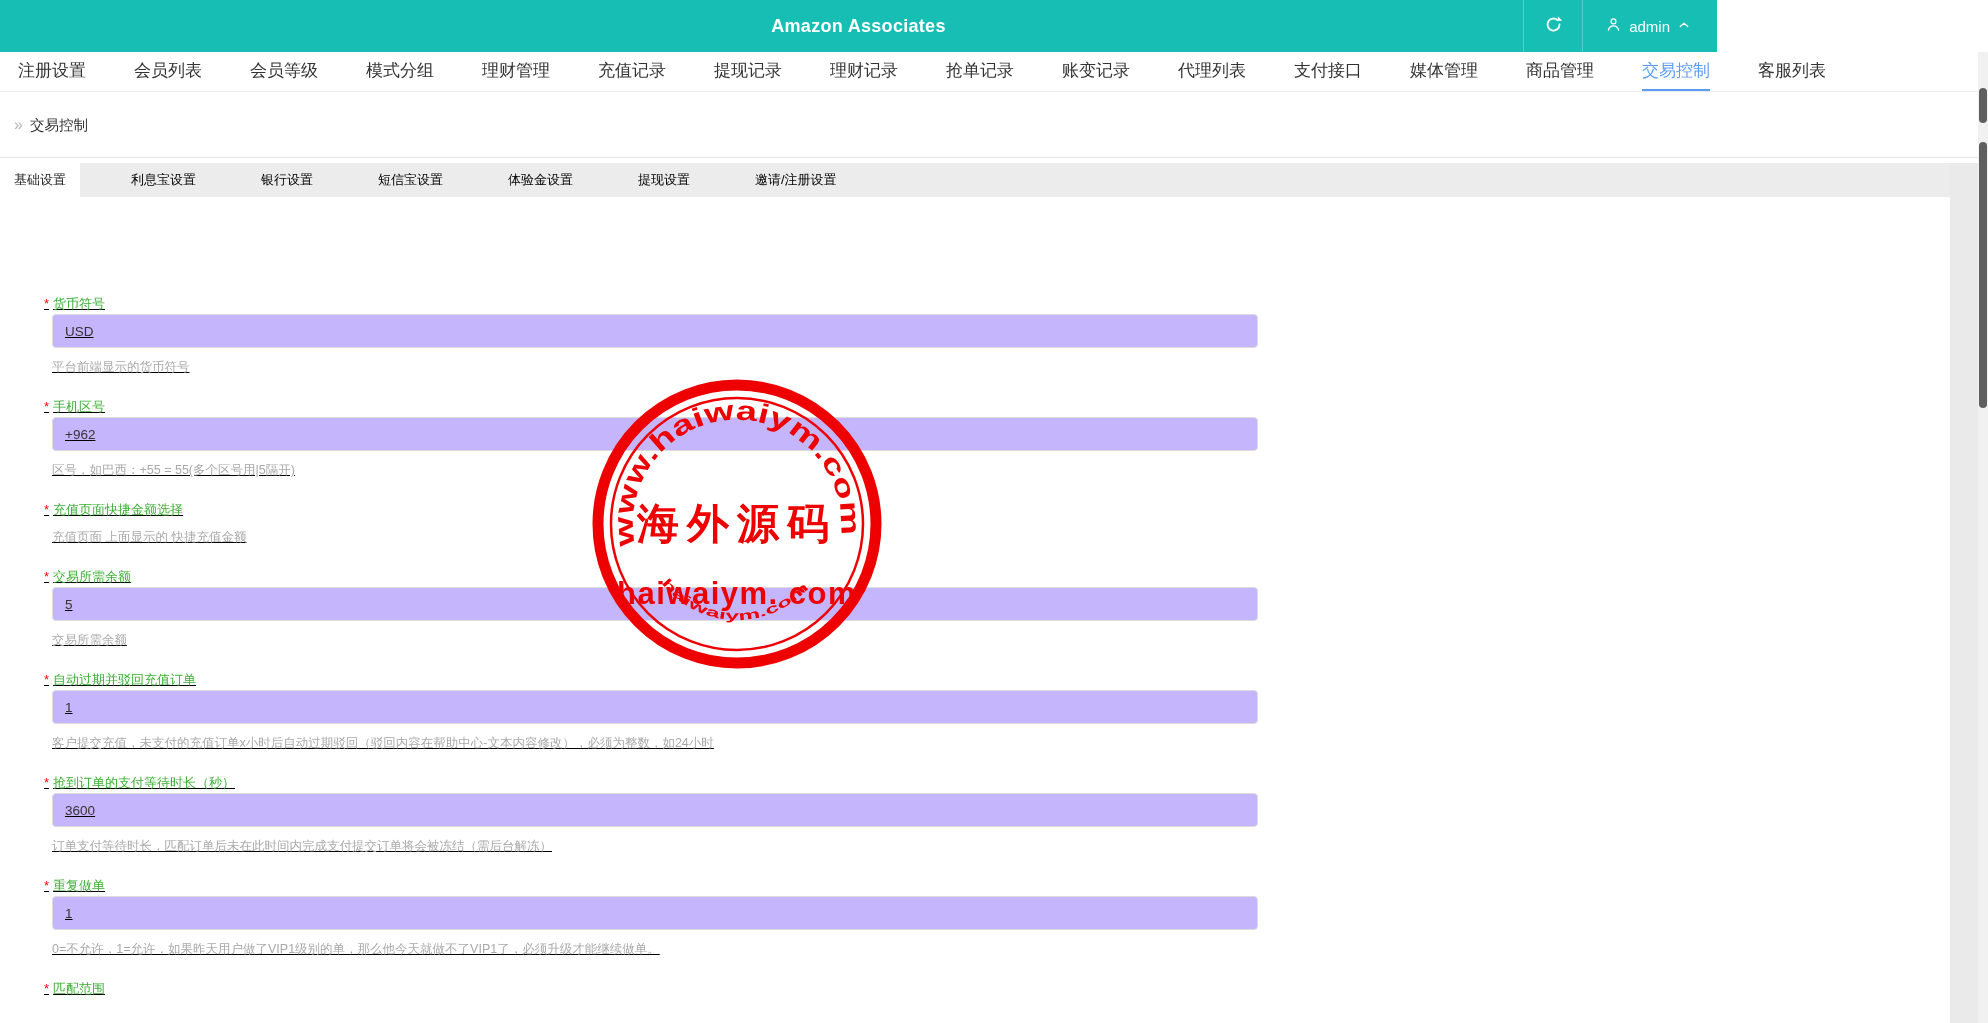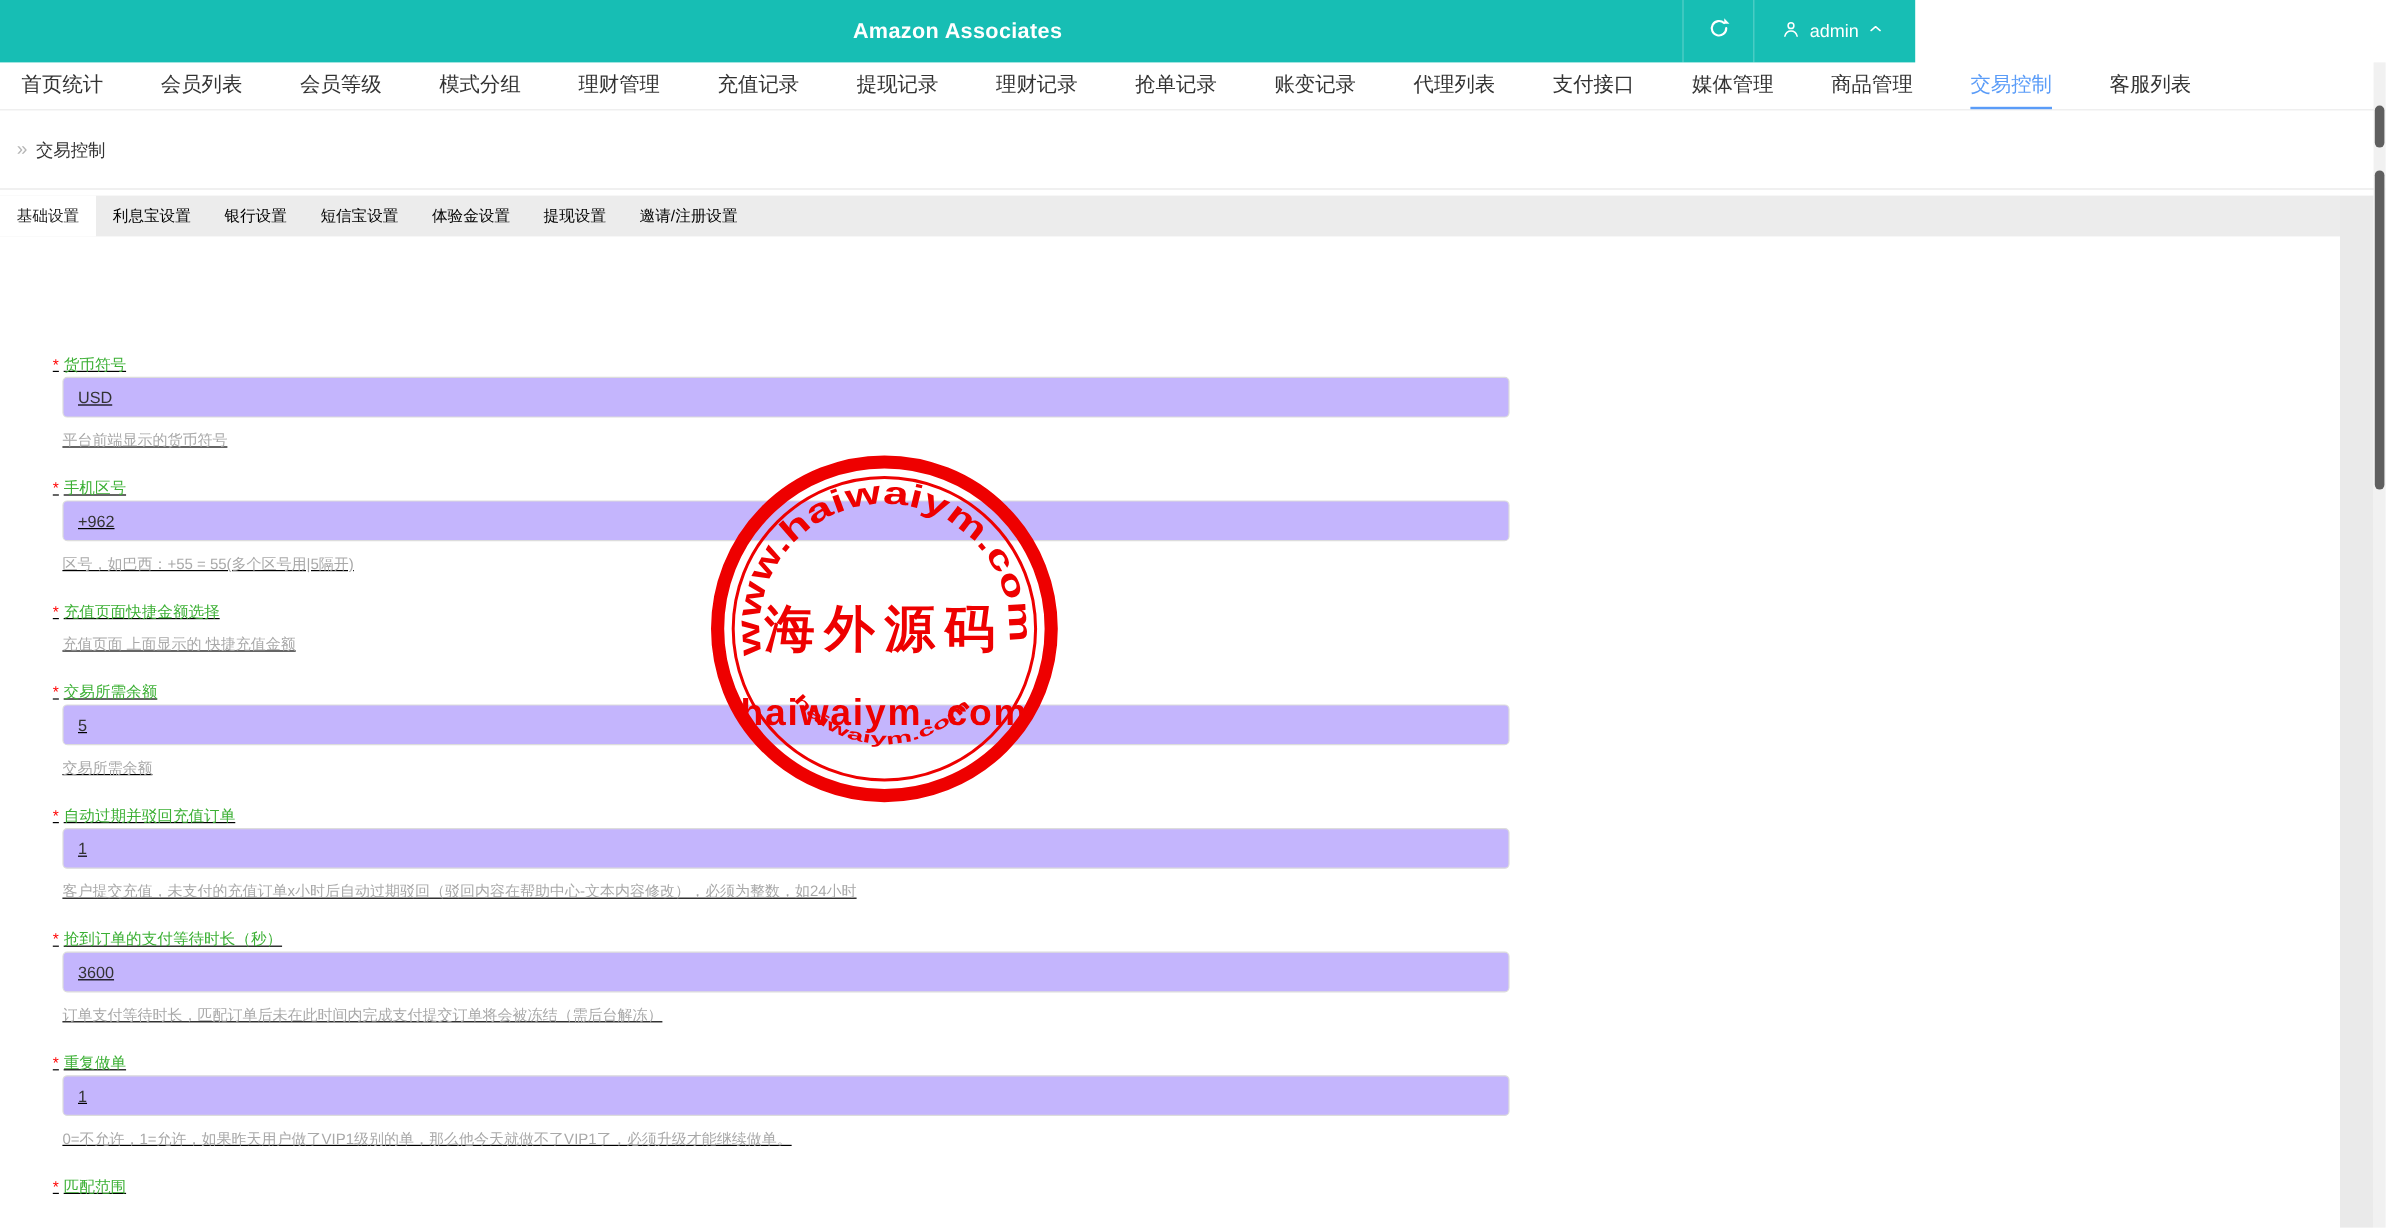"Amazon Associates" .header { width: 1596px -> 1717px }
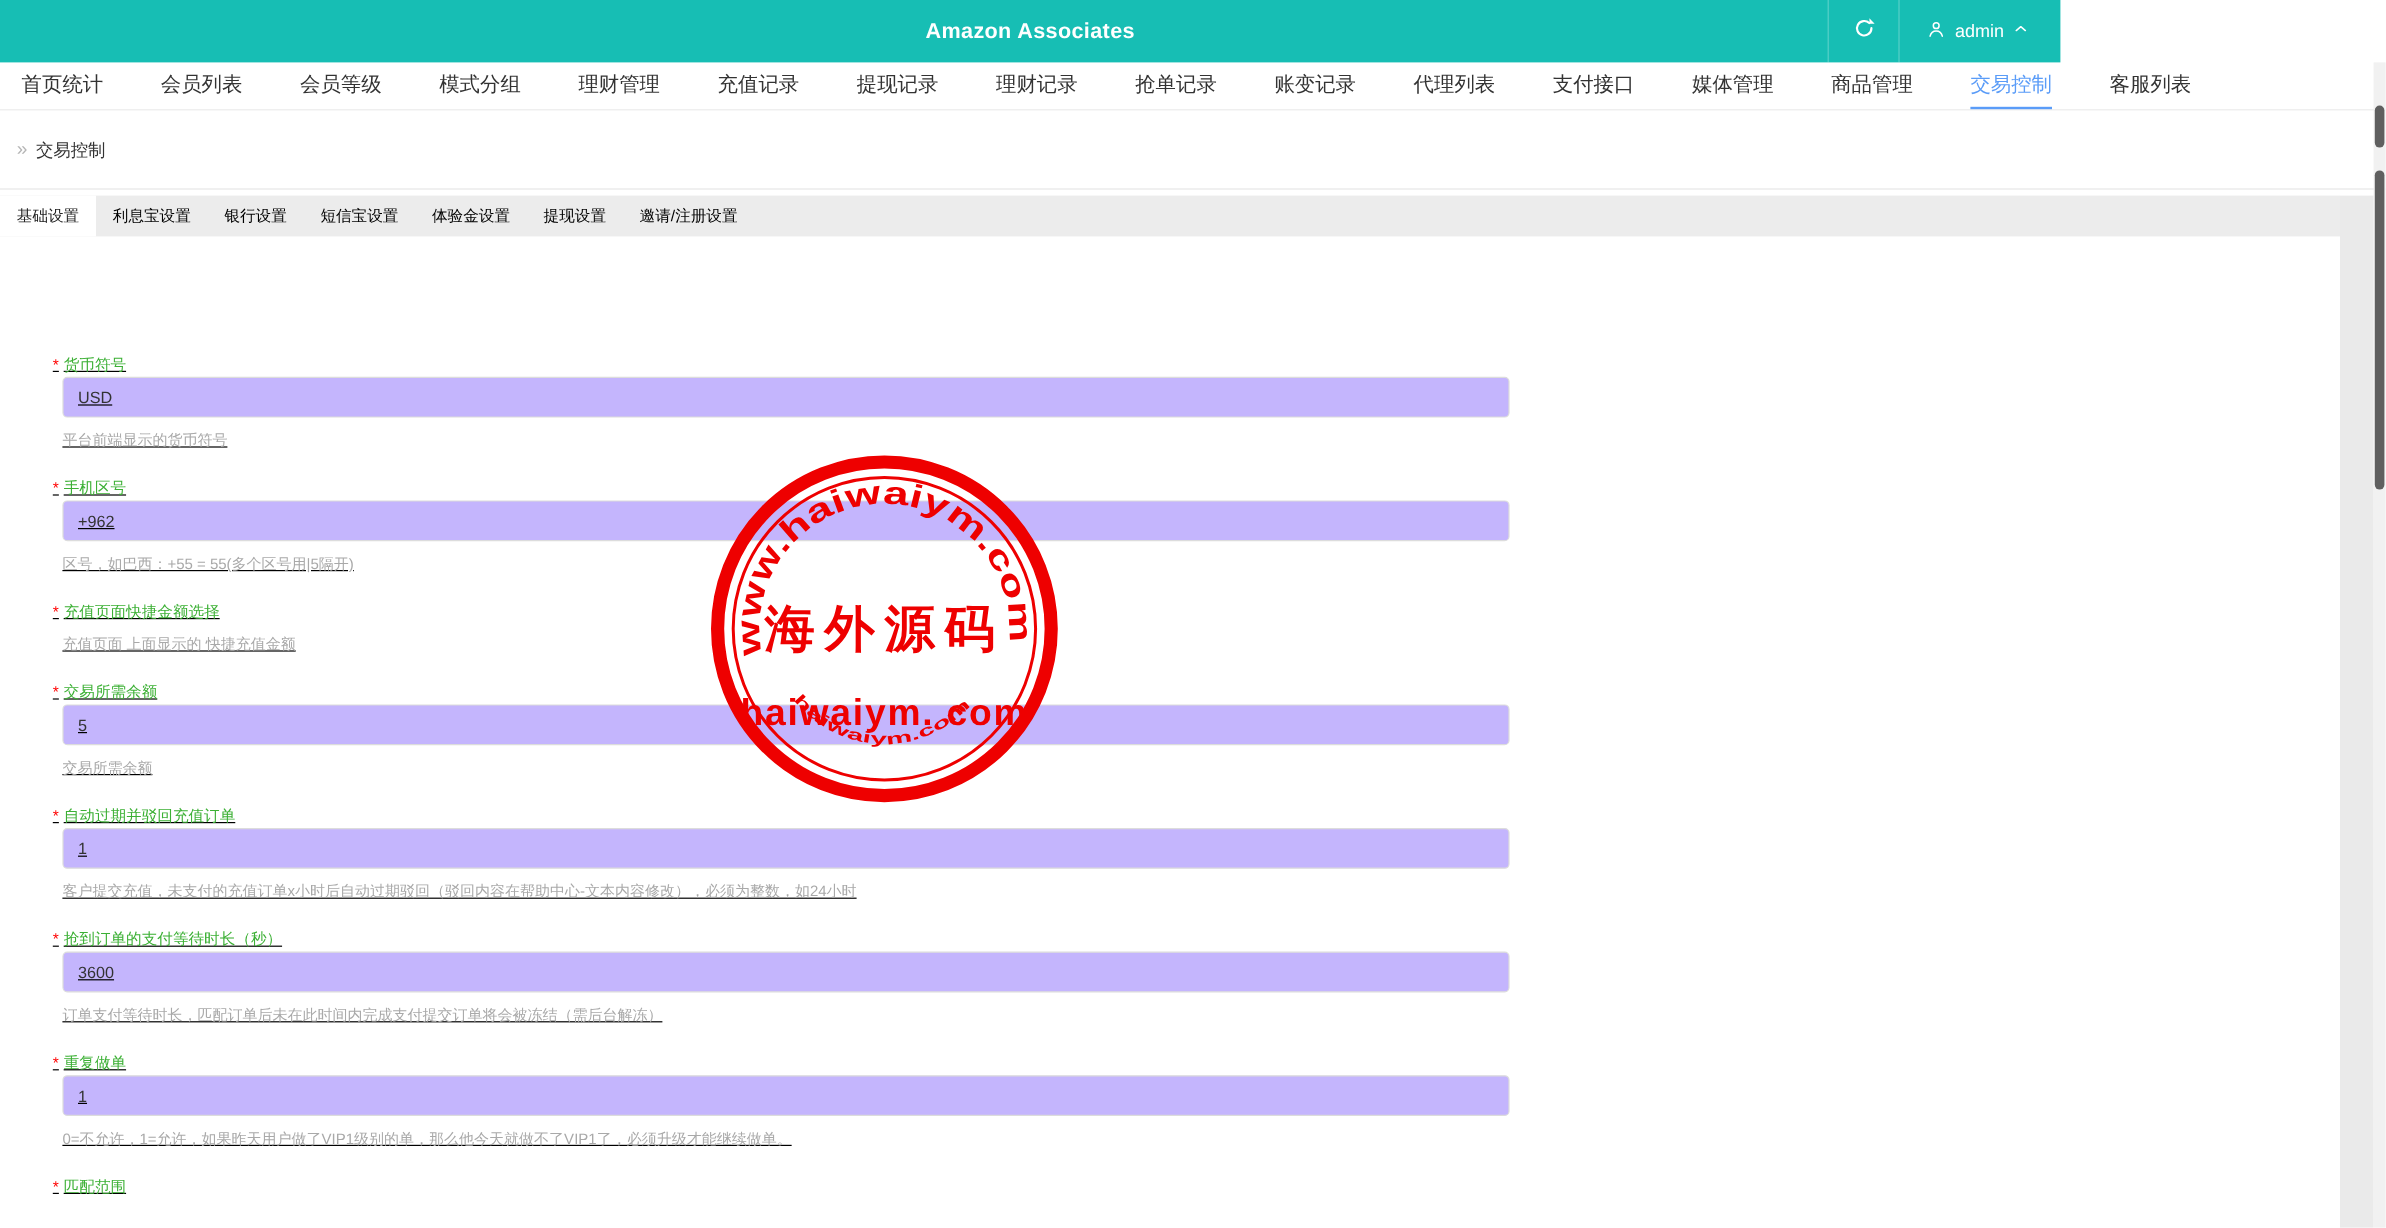"首页统计" div.nav-item { text: 首页统计 -> 注册设置 }
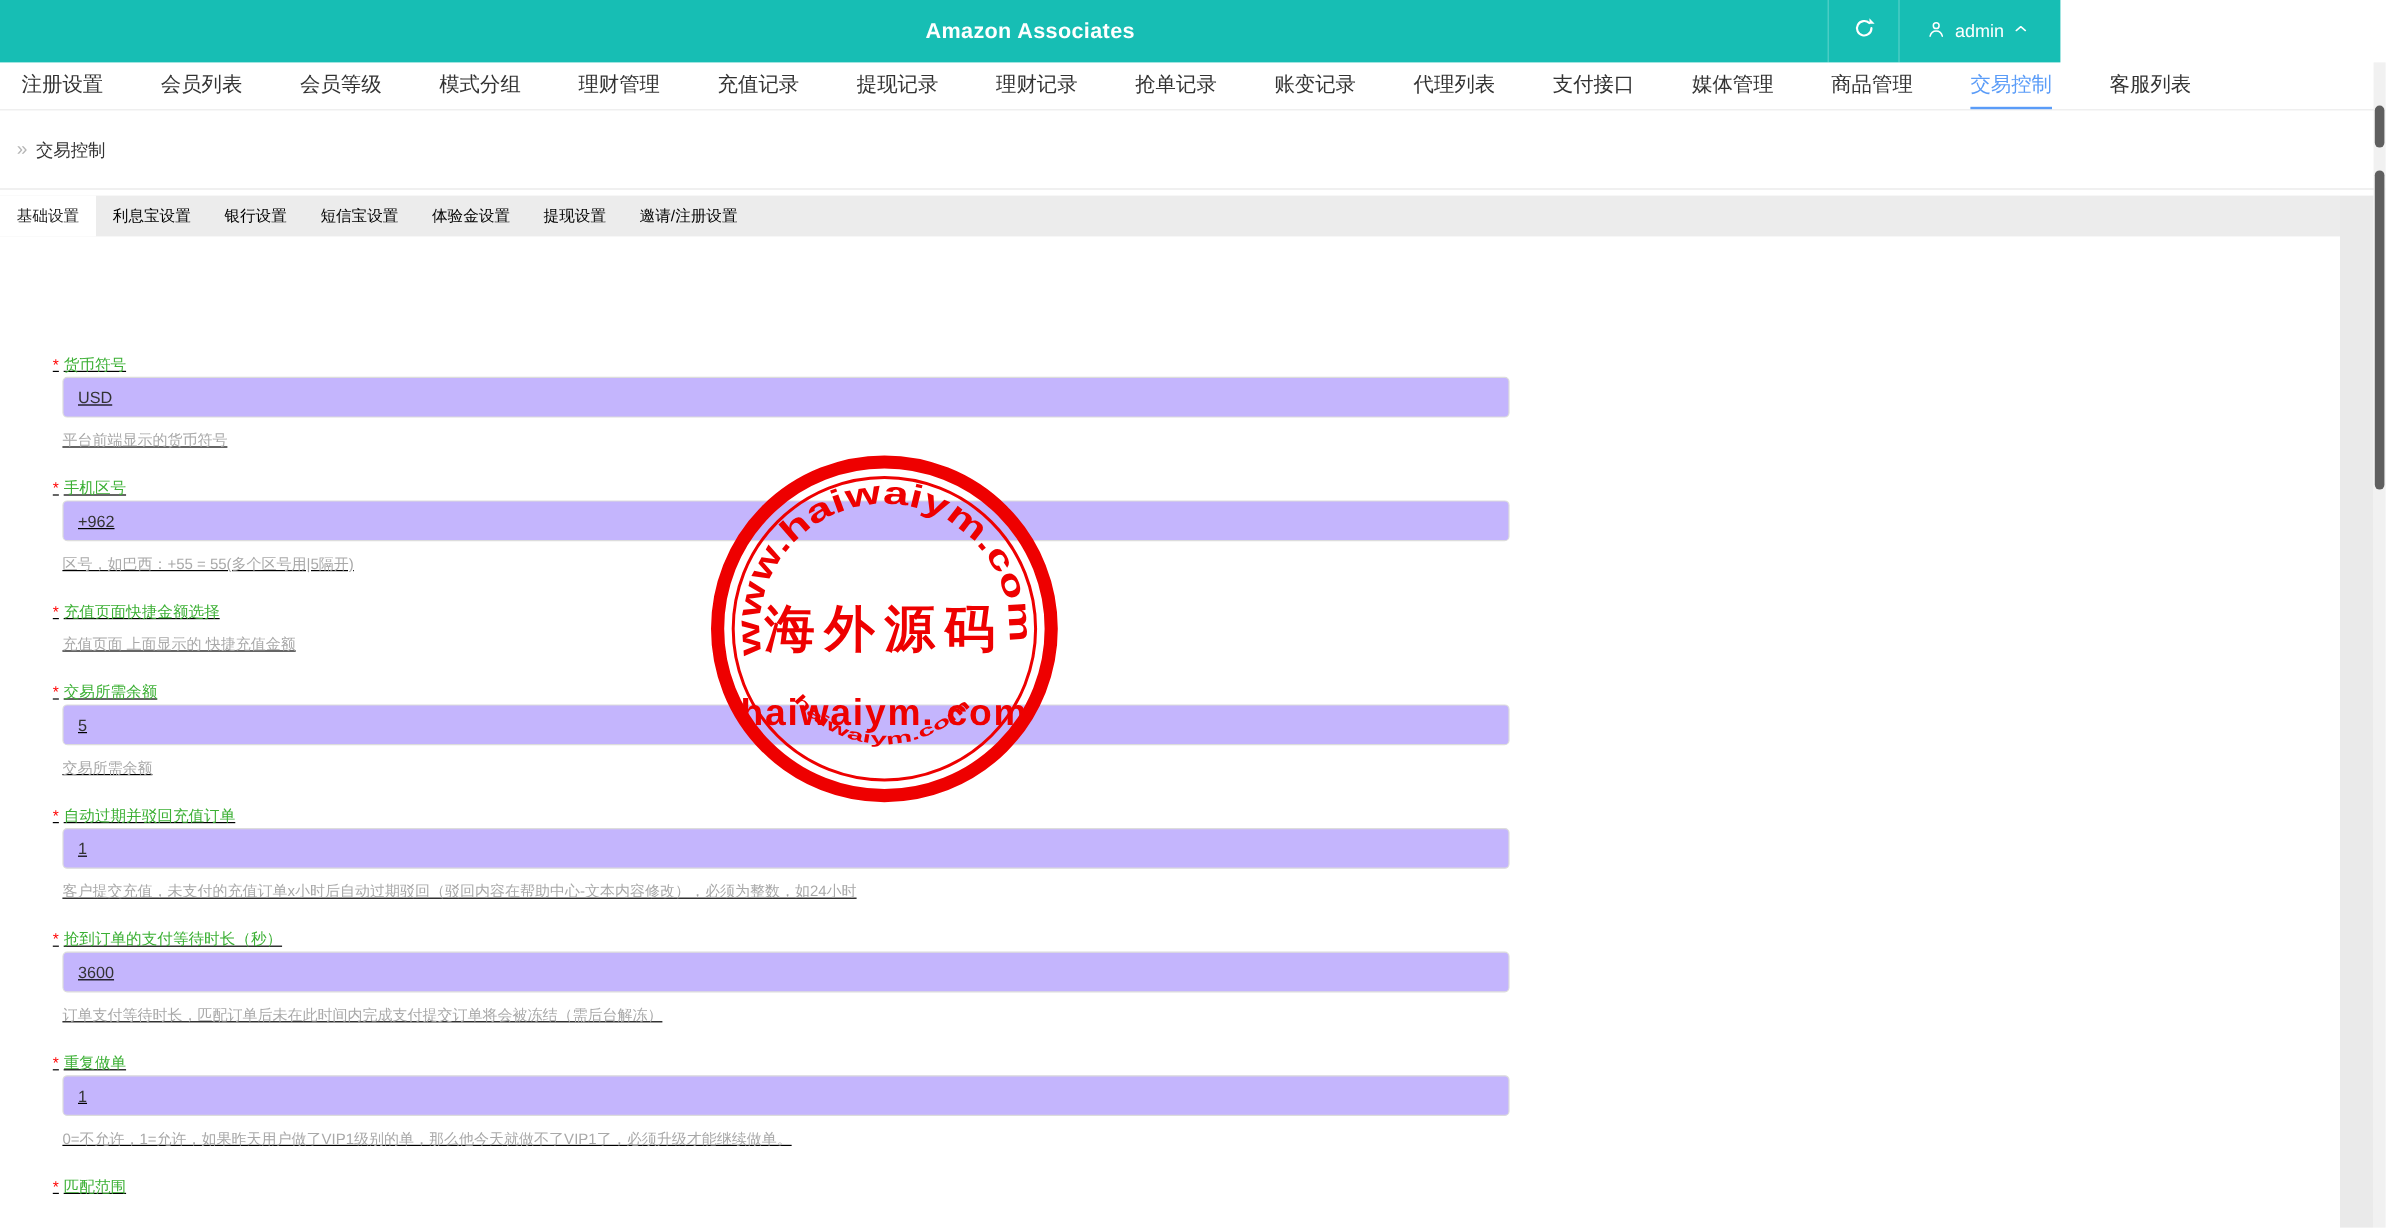"基础设置" .tabsbar { gap: none -> 37px }
